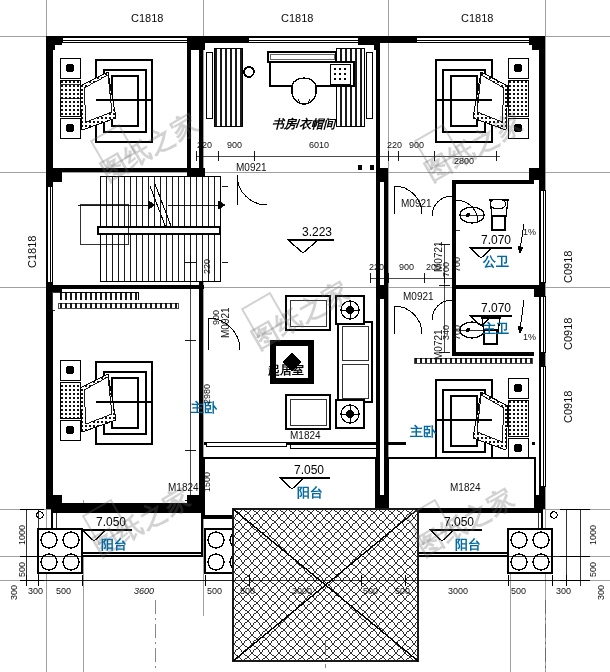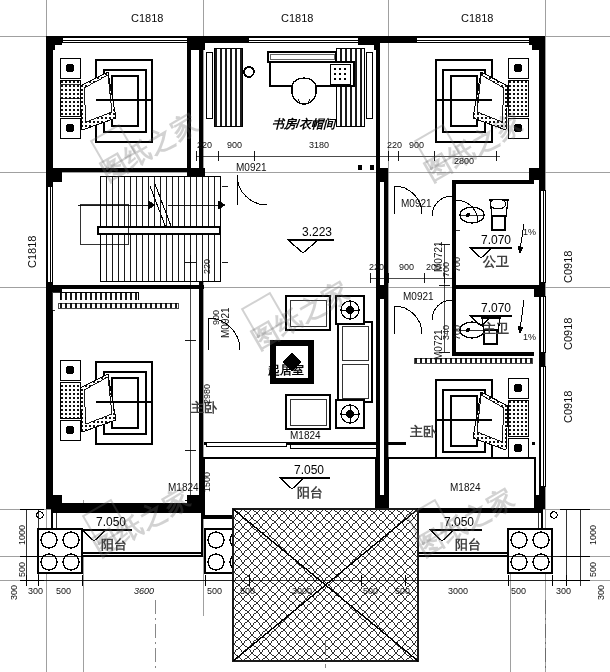"3180" div.dim { text: 3180 -> 6010 }
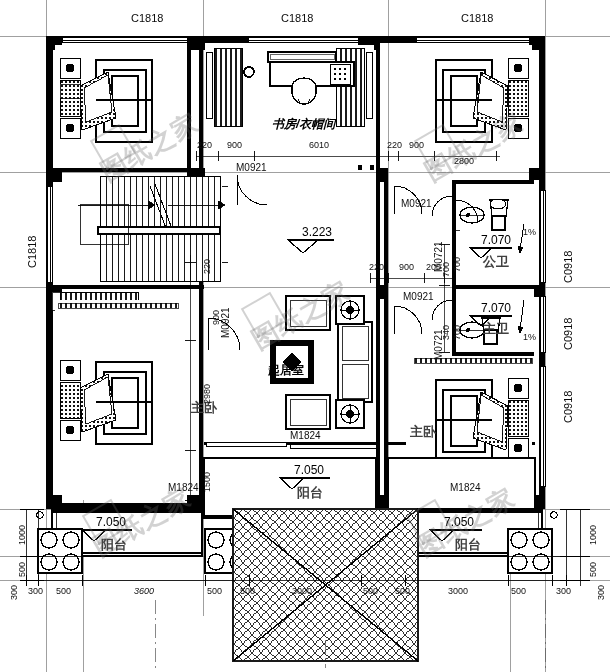"公卫" .room { color: #404040 -> #0369a1 }
